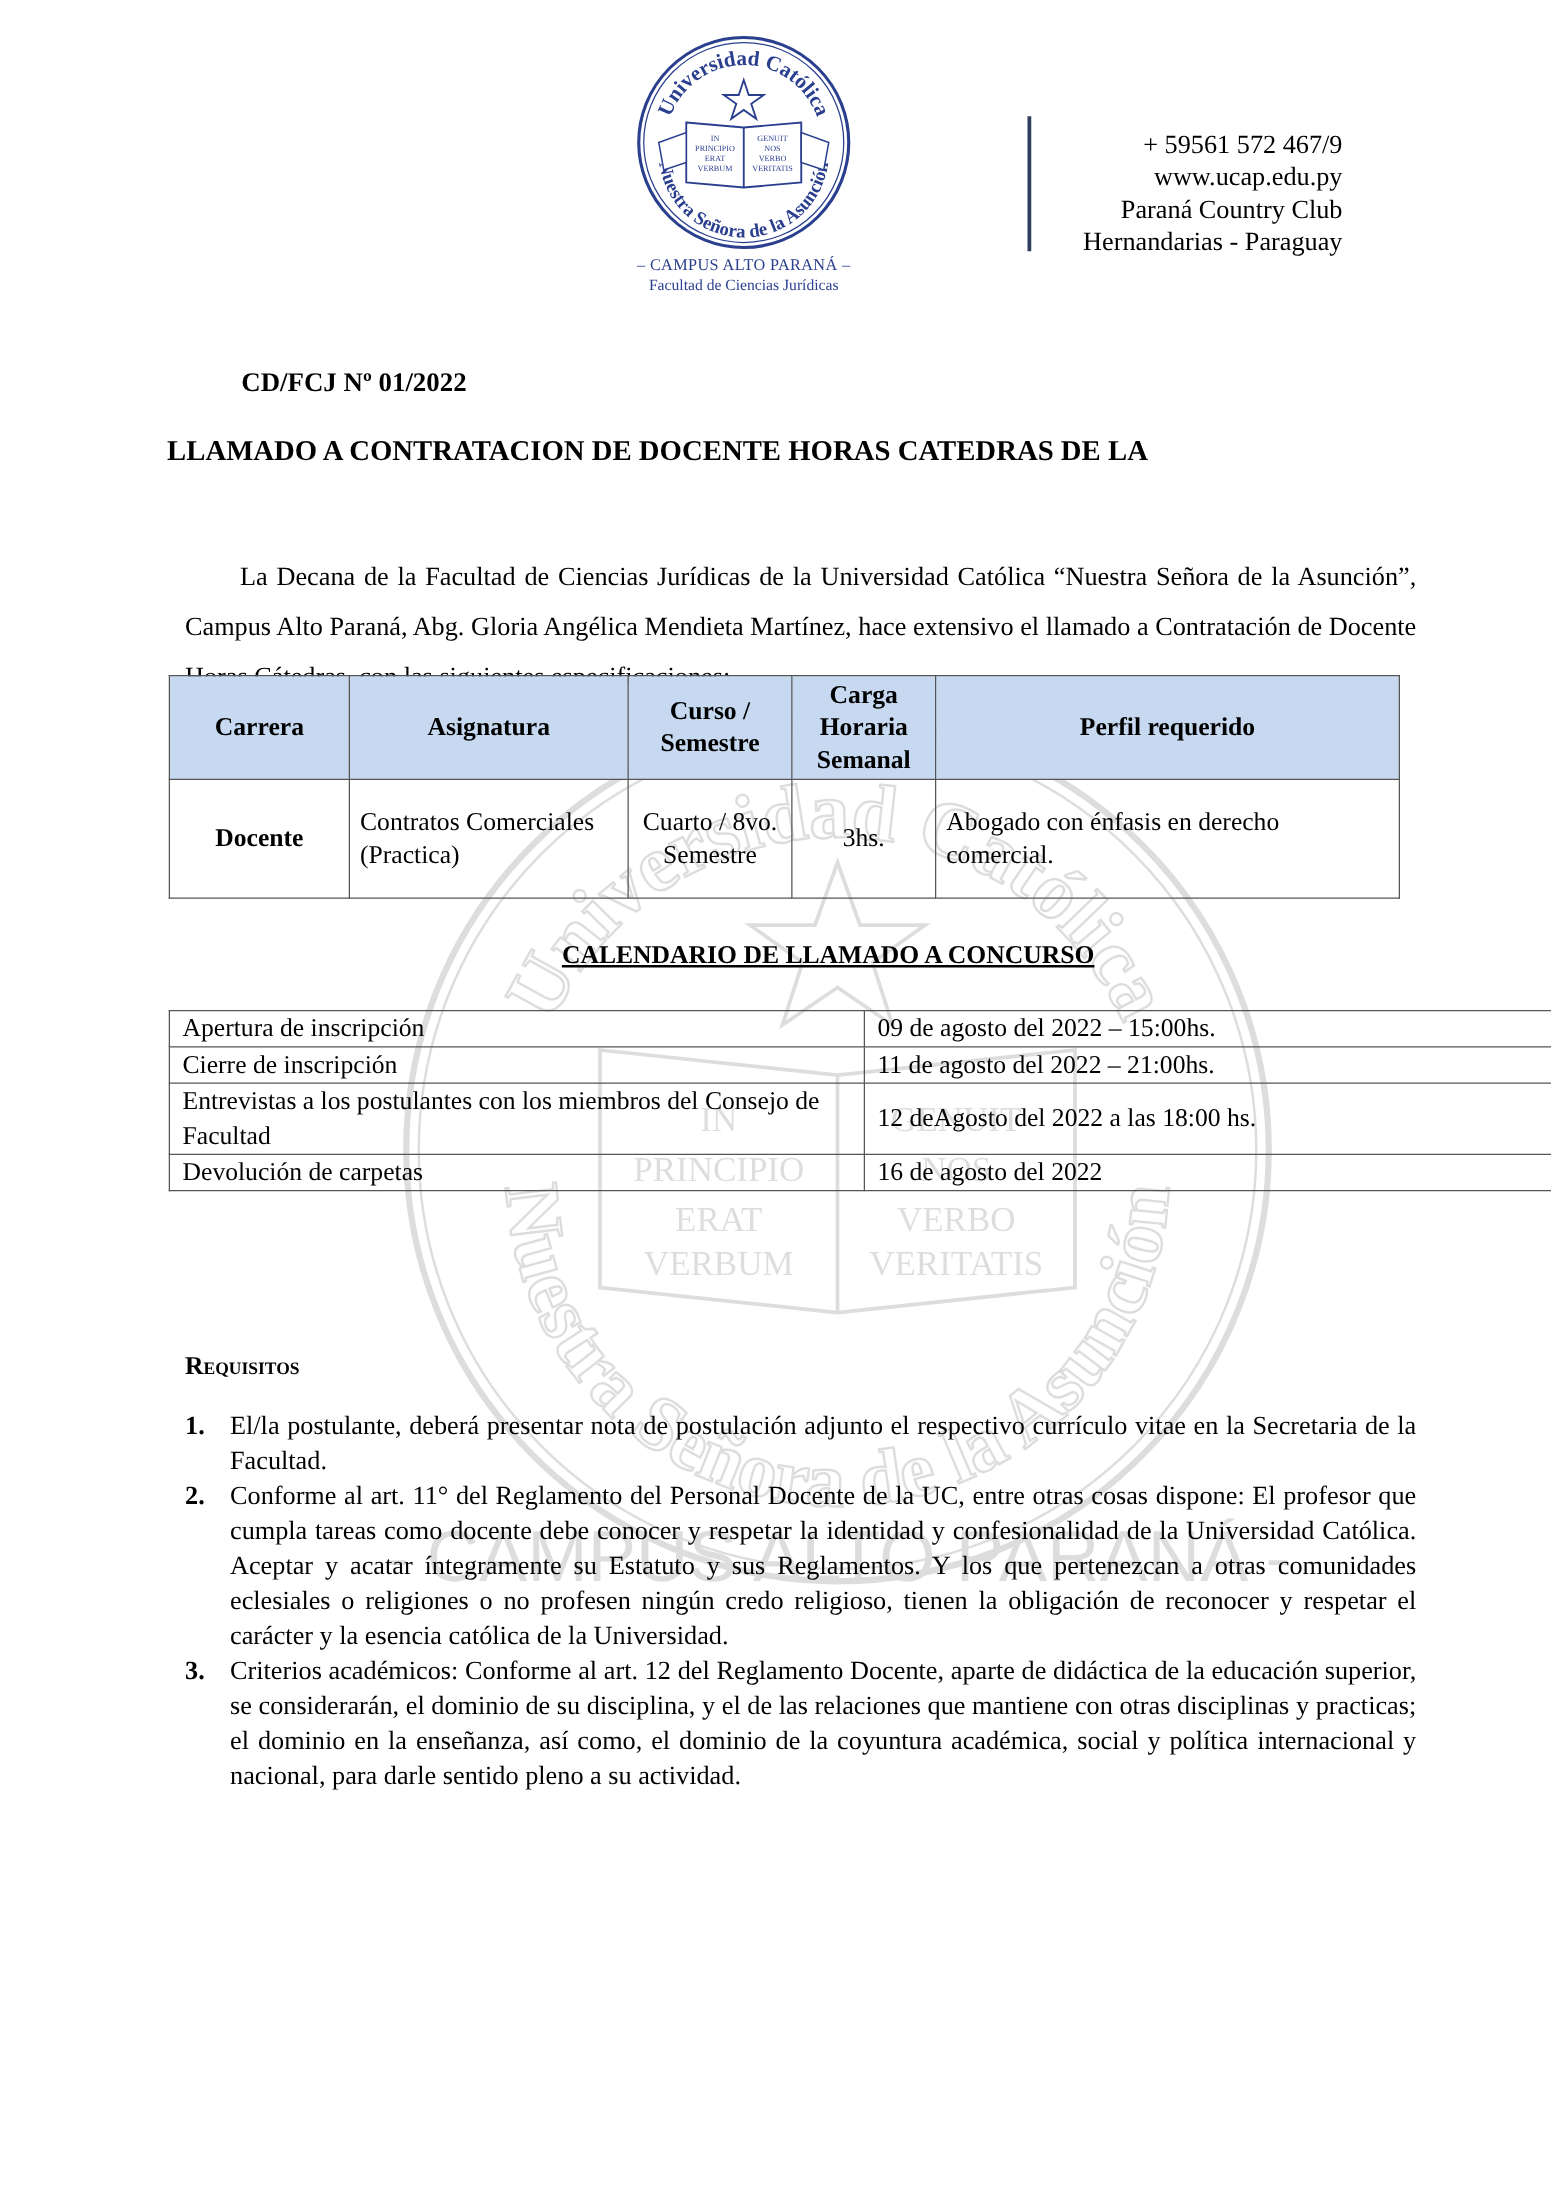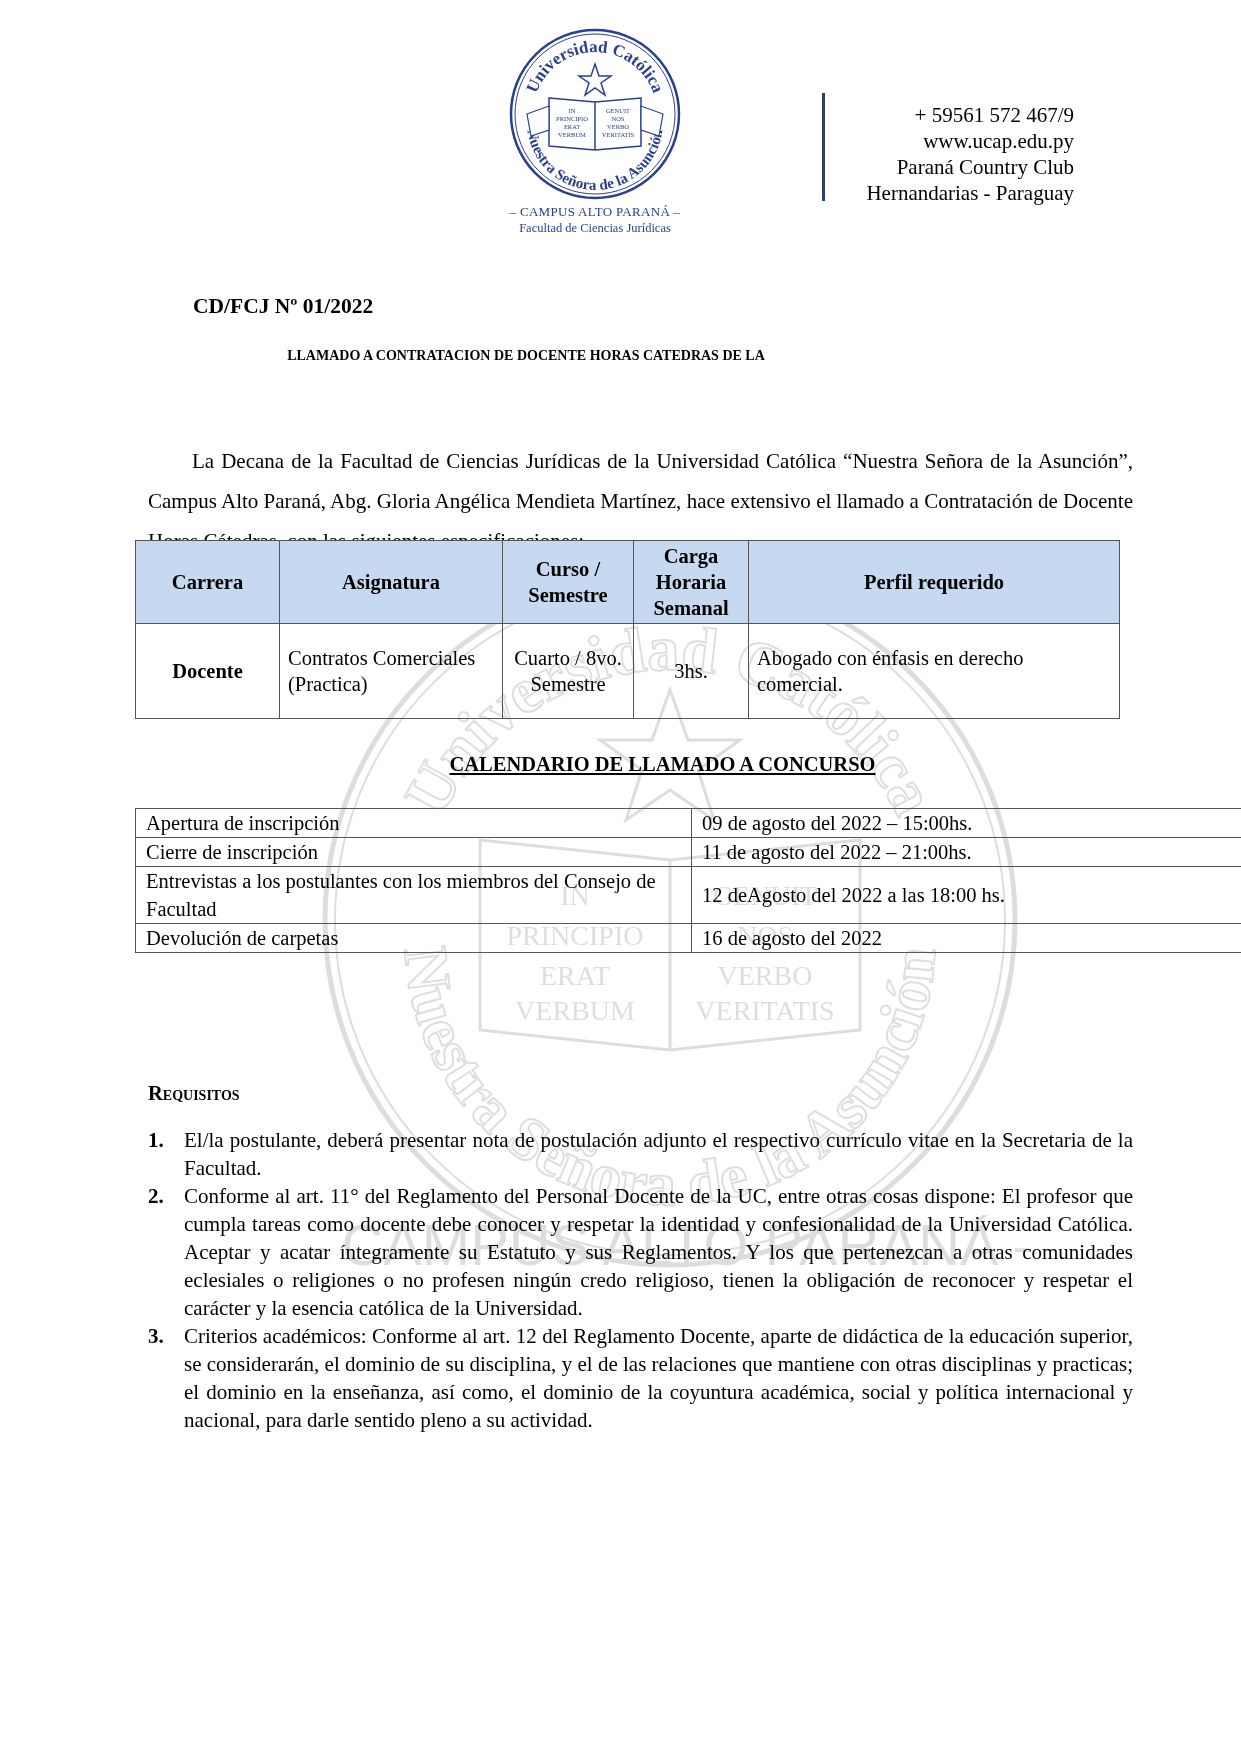"LLAMADO A CONTRATACION DE DOCENTE" .title1 { font-size: 14px -> 23px }
